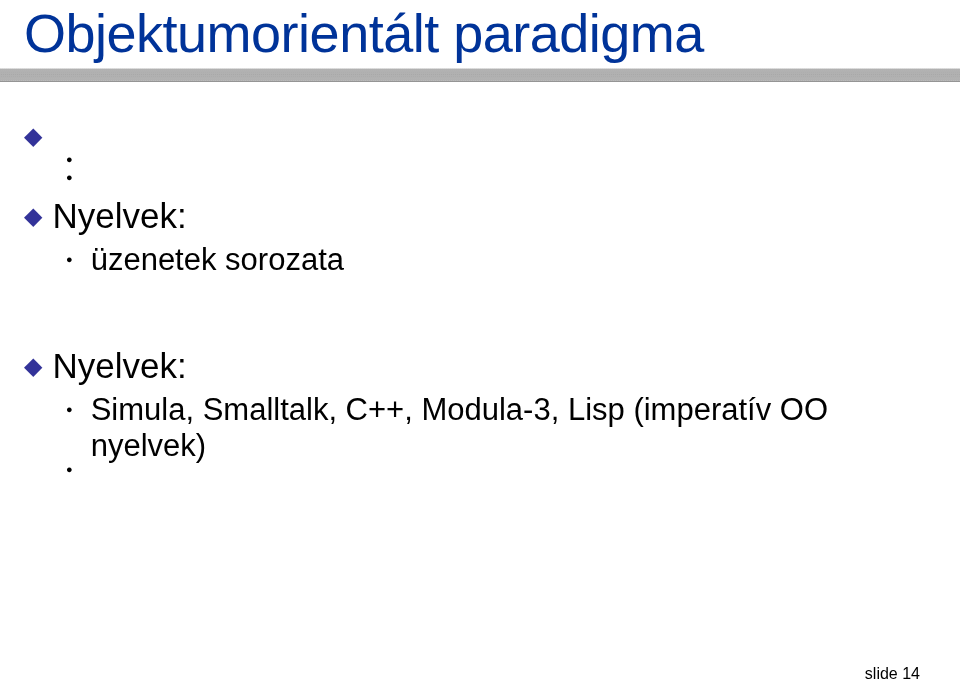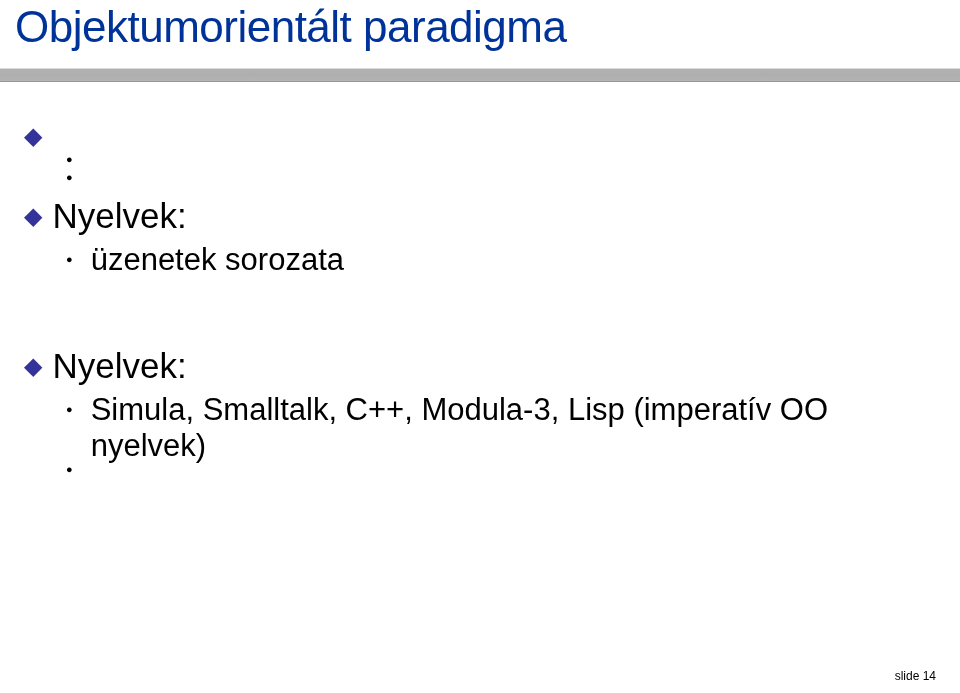"Objektumorientált paradigma" .title { font-size: 44px -> 54px; left: 15px -> 24px }
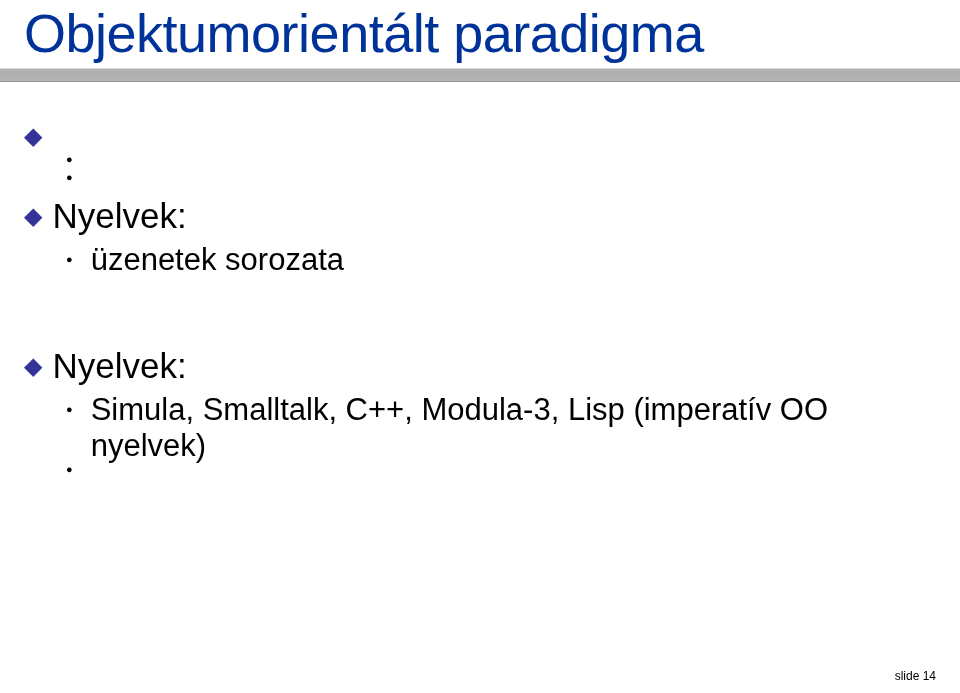"slide 14" .slide-number { font-size: 12px -> 16px; right: 24px -> 40px }
